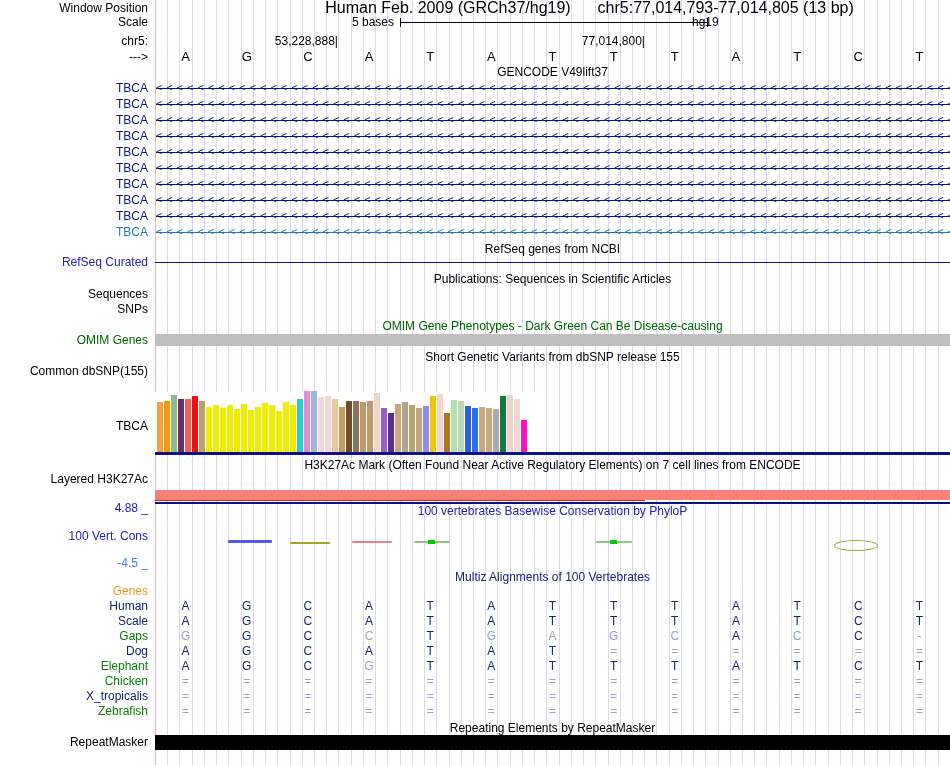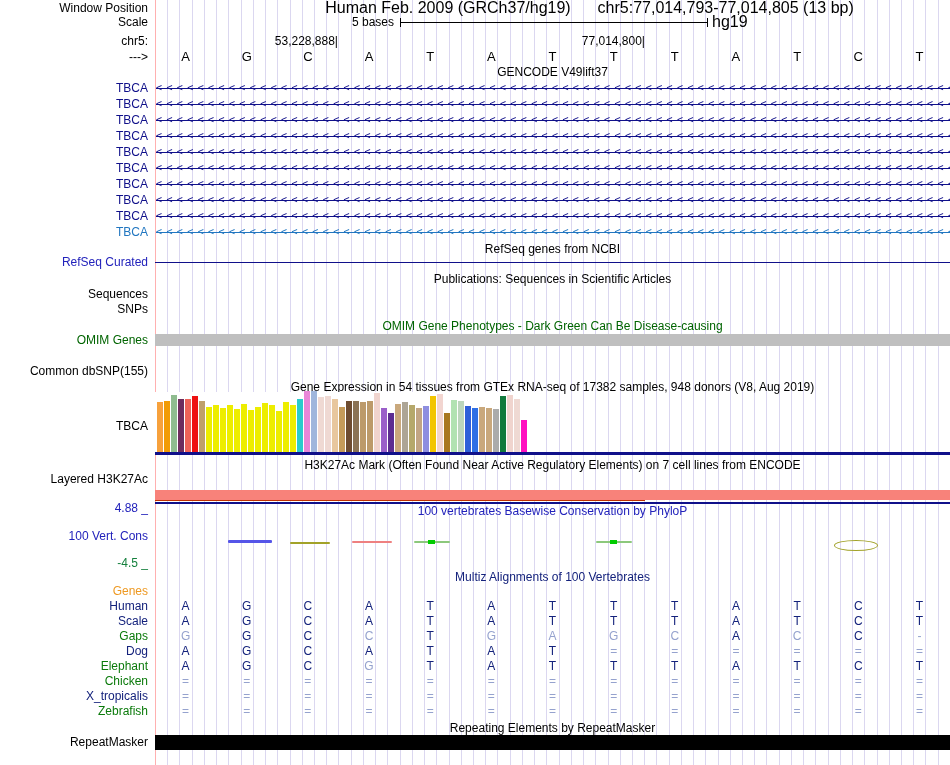"hg19" div.abs { font-size: 16px -> 12px; left: 712px -> 692px }
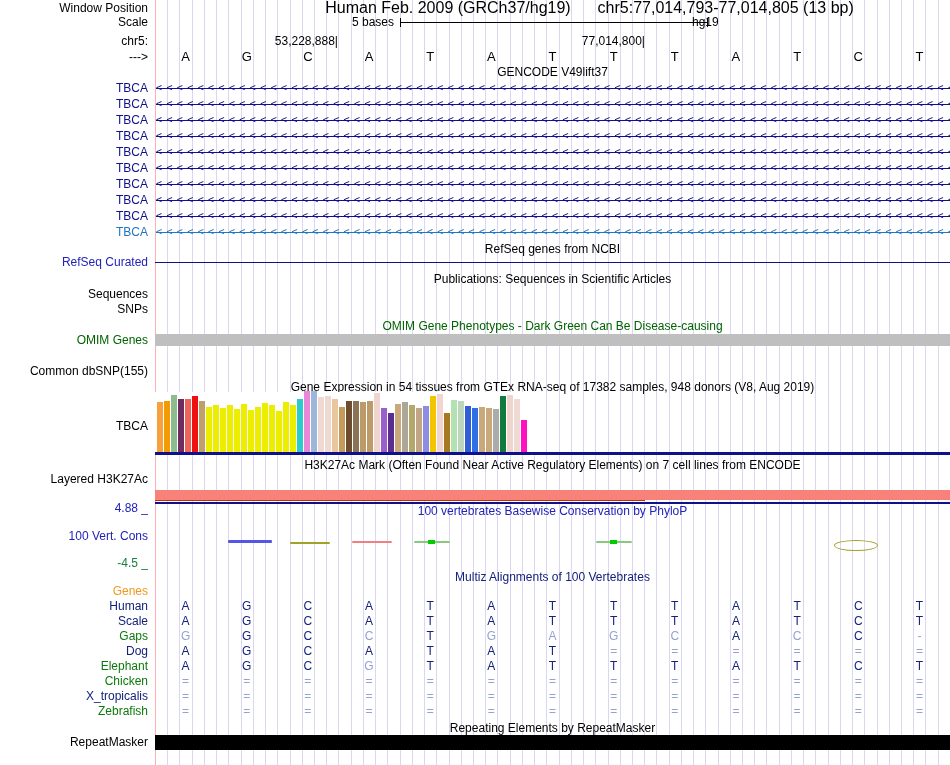"Short Genetic Variants from dbSNP" div.abs { html: none -> <div>Short Genetic Variants from dbSNP release 155</div> }
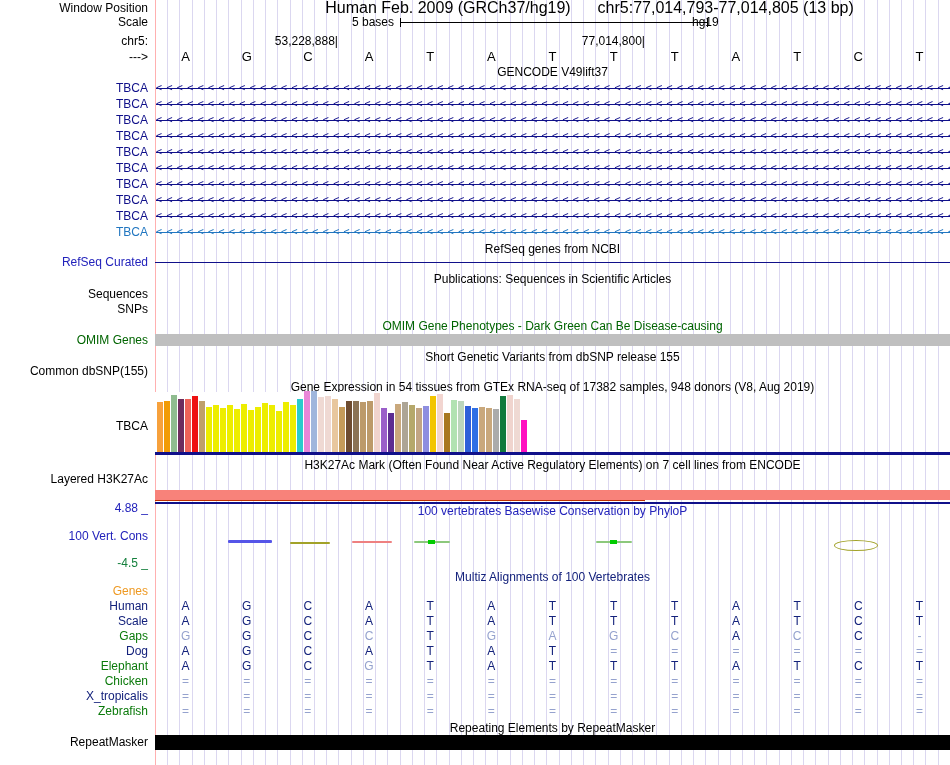"Gene Expression in 54 tissues" div.abs { html: <div>Gene Expression in 54 tissues from GTEx RNA-seq of 17382 samples, 948 donors (V8, Aug 2019)</div> -> none }
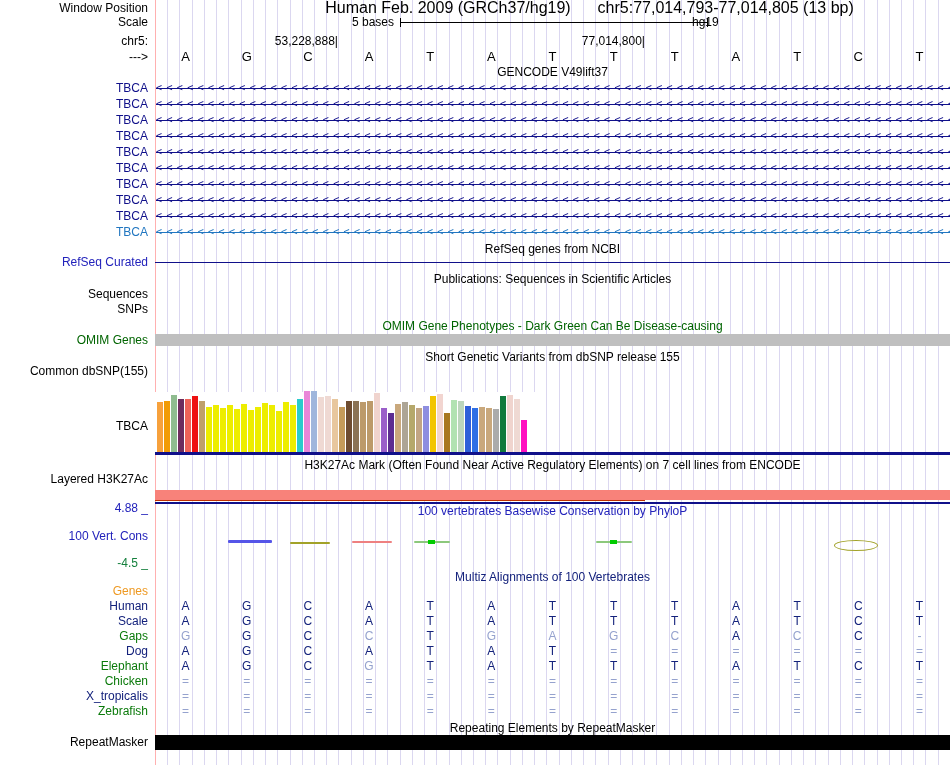"-4.5 _" div.abs { color: #15803d -> #3b82f6 }
